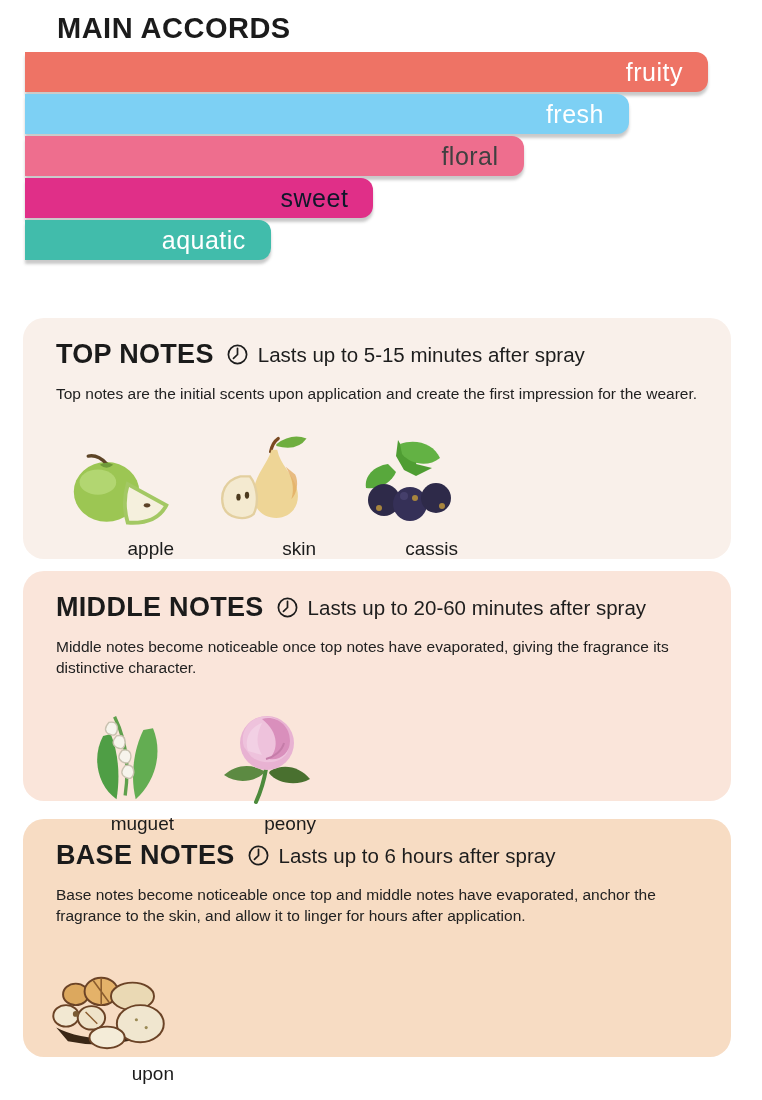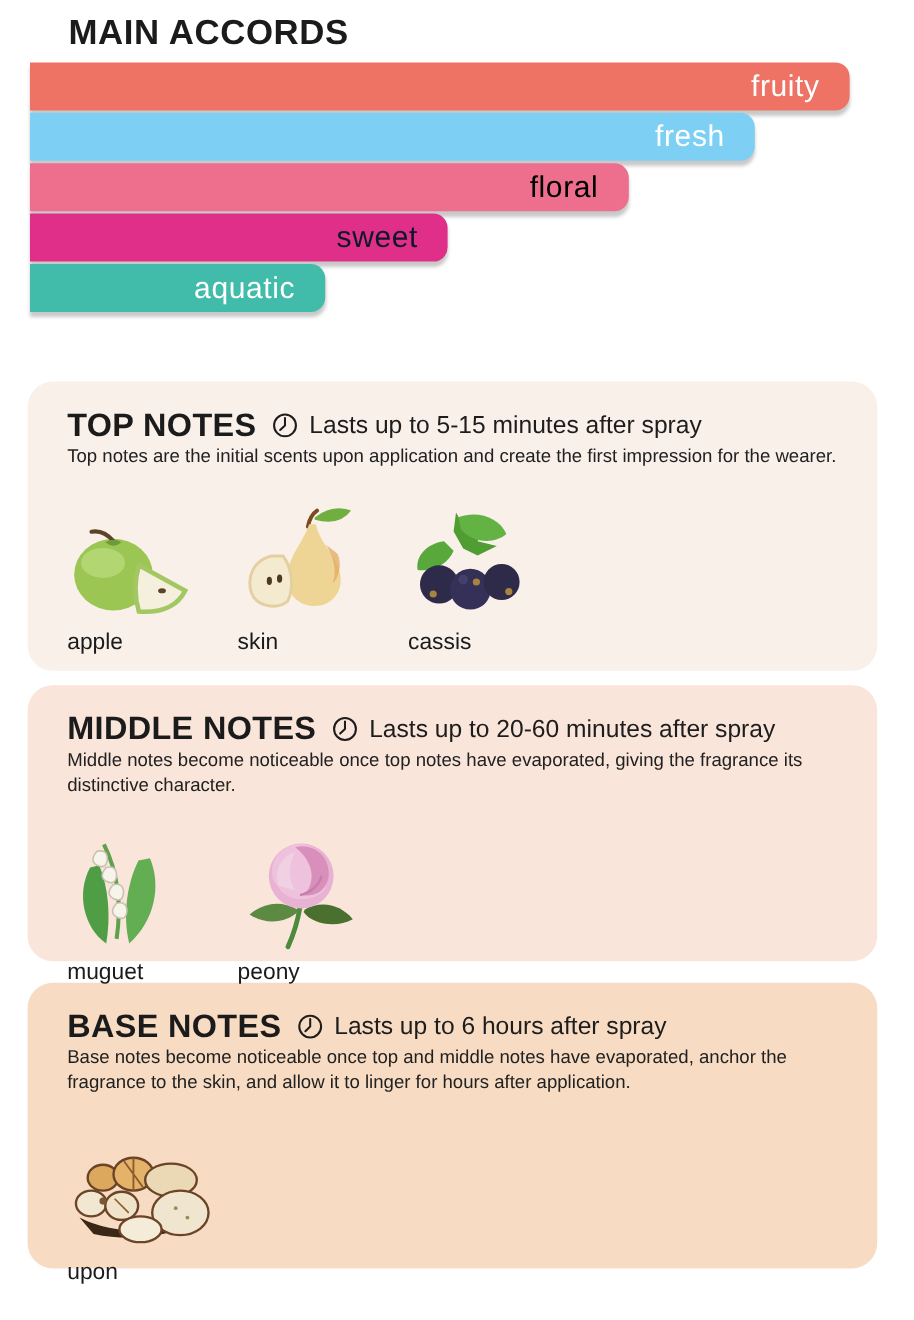"floral" span.accord-label { color: #000000 -> #404040 }
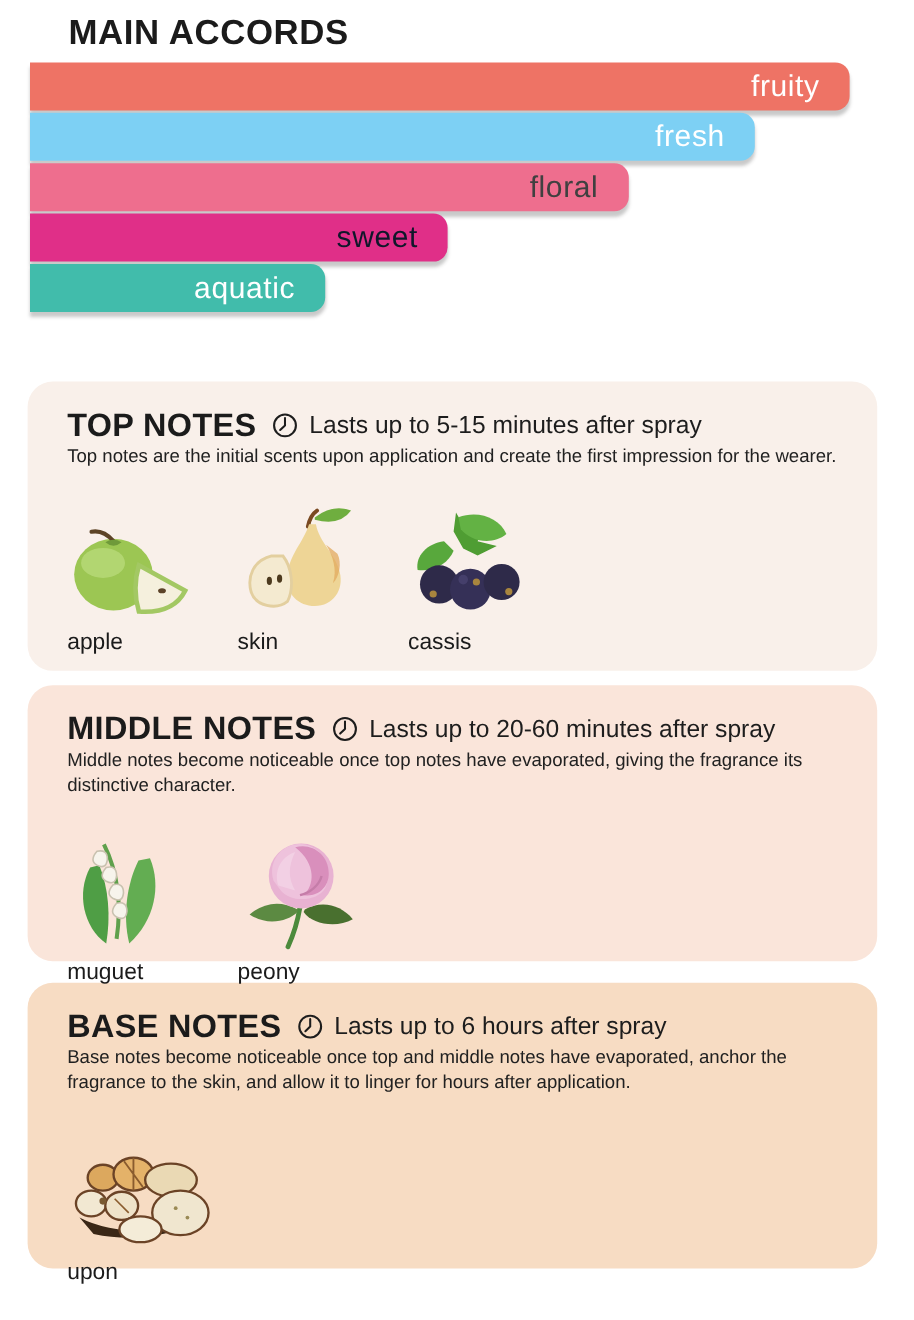"Top notes are the initial" .description { margin-top: 0 -> 13px }
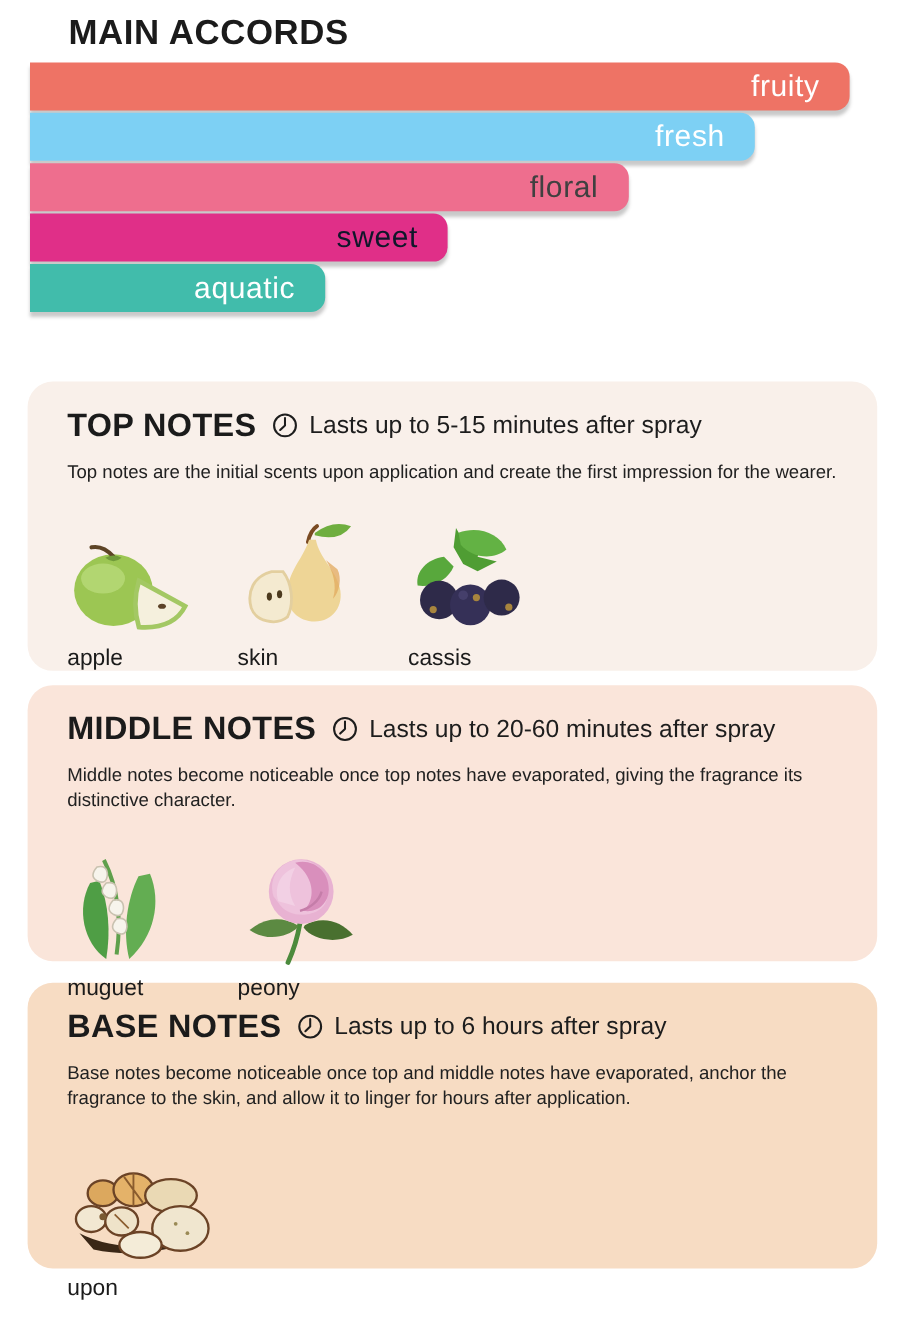"apple" .note { align-items: flex-start -> flex-end }
